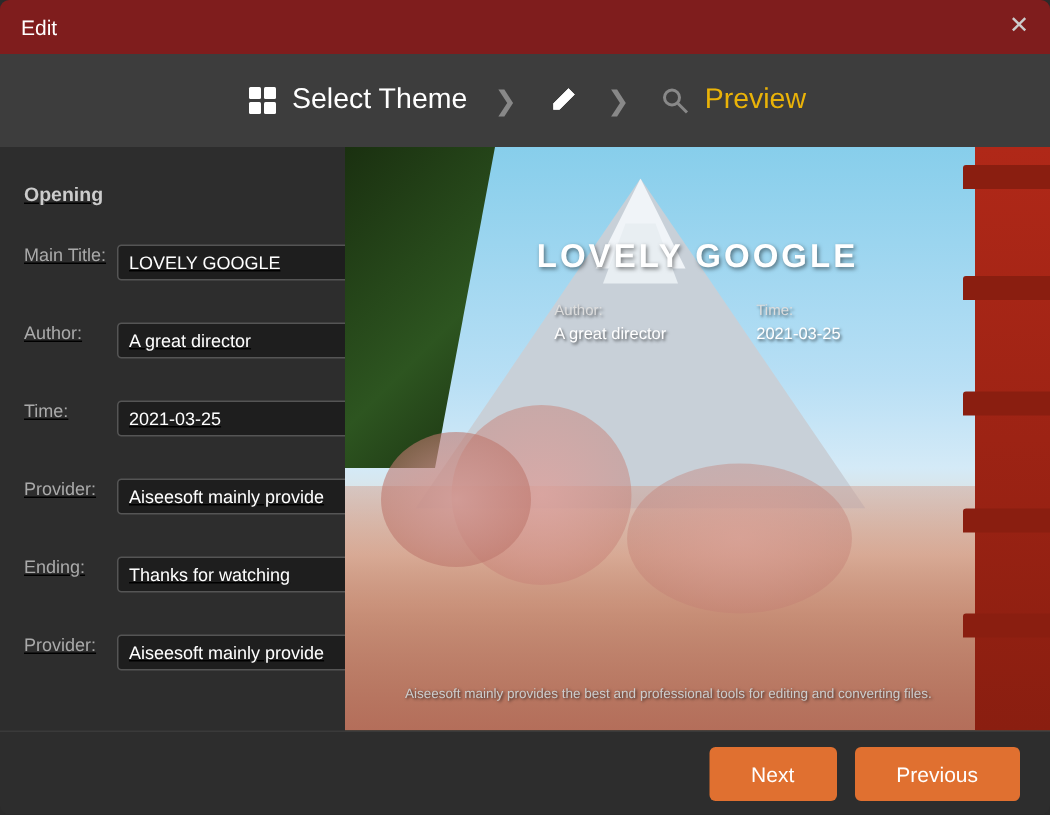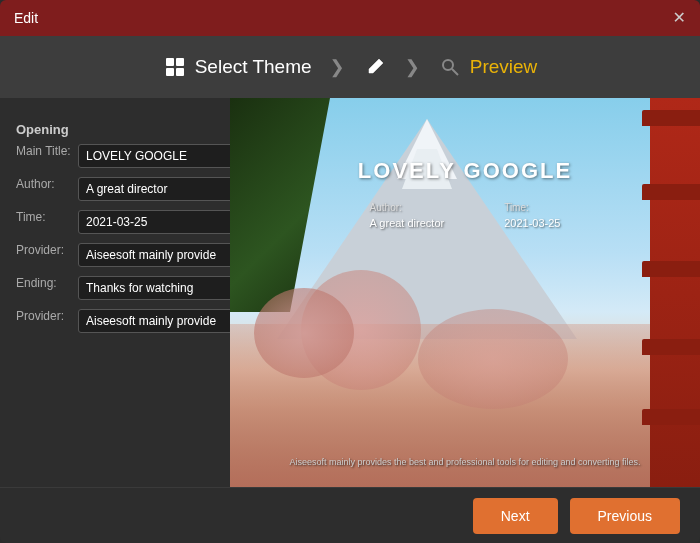"Opening" .sidebar { gap: 1px -> 20px; text-decoration: none -> underline }
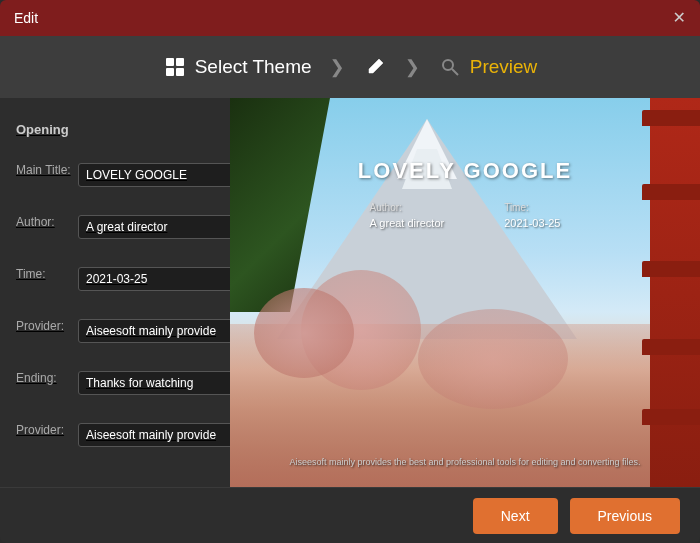"Aiseesoft mainly provides the best" .preview-bottom-text { text-align: center -> left }
